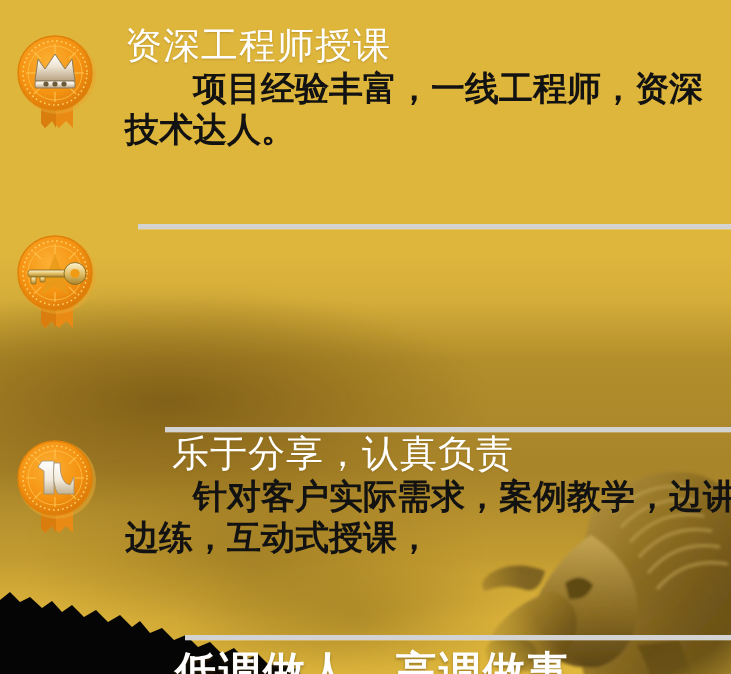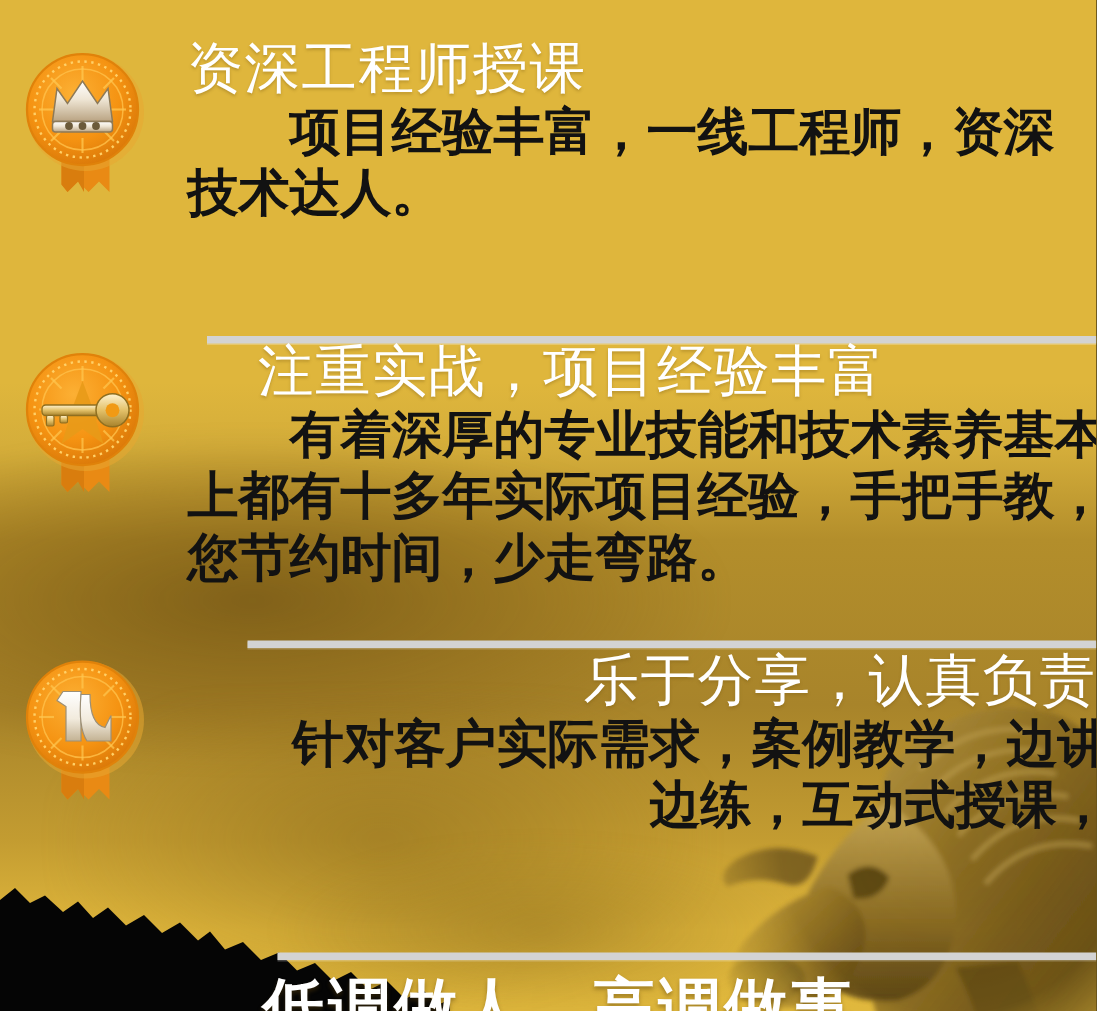"注重实战，项目经验丰富" div.texts { html: <div> <div>注重实战，项目经验丰富</div> <div>有着深厚的专业技能和技术素养基本上都有十多年实际项目经验，手把手教，您节约时间，少走弯路。</div> </div> -> none }
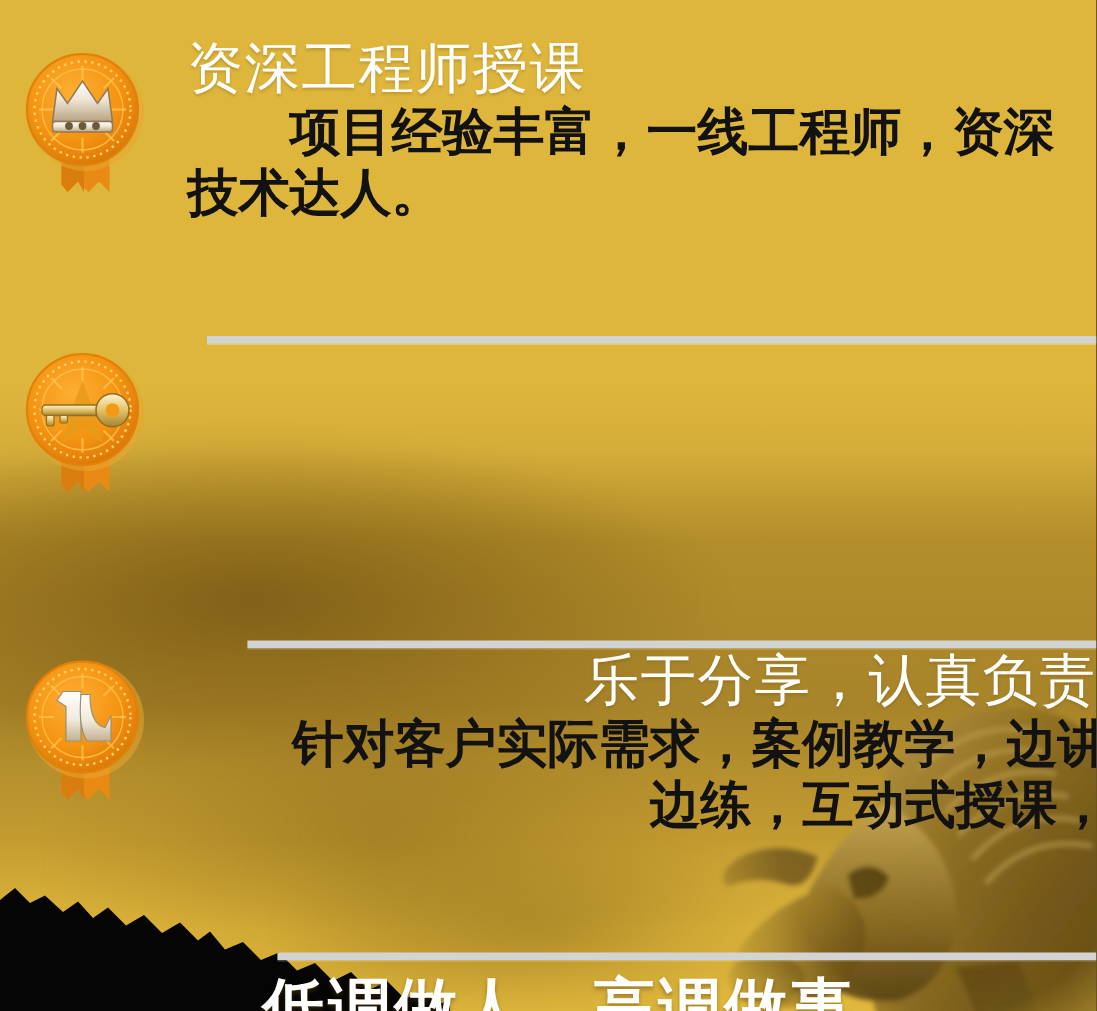"乐于分享，认真负责" div.texts { text-align: right -> none }
